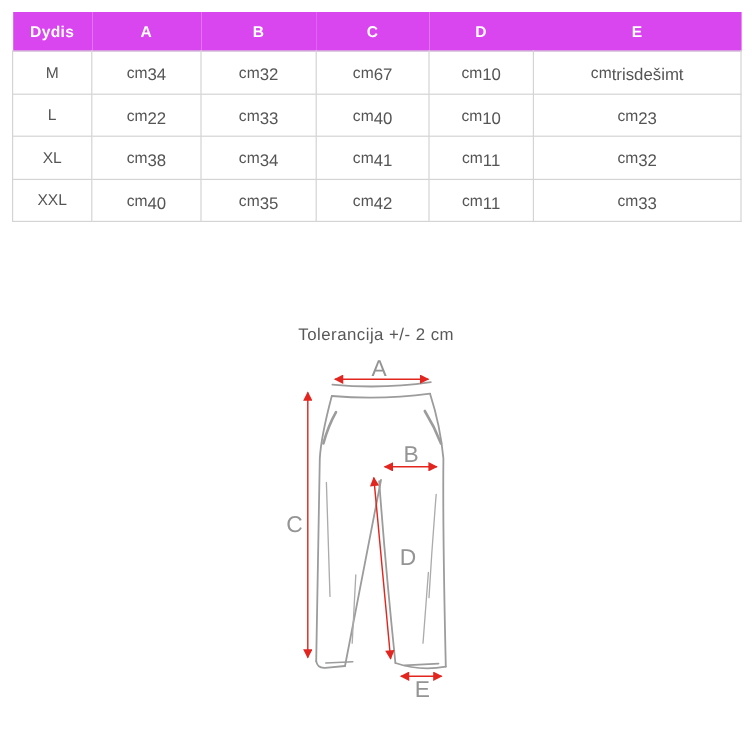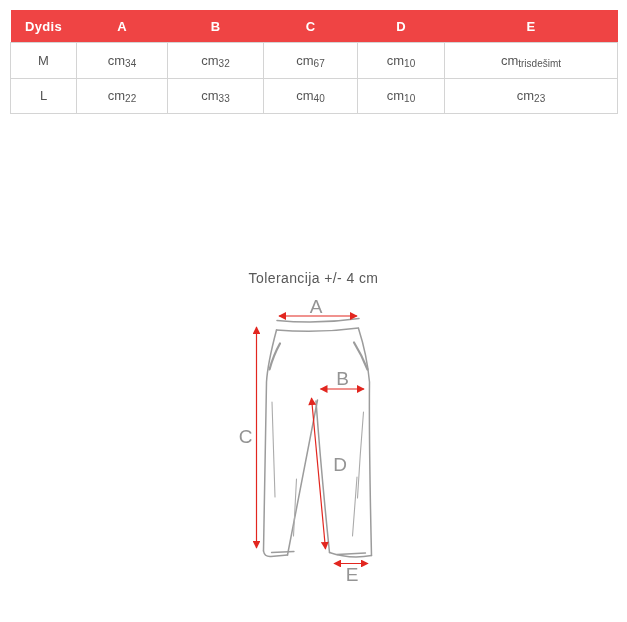"Dydis" table.size-table th { background: #ef4444 -> #d946ef }
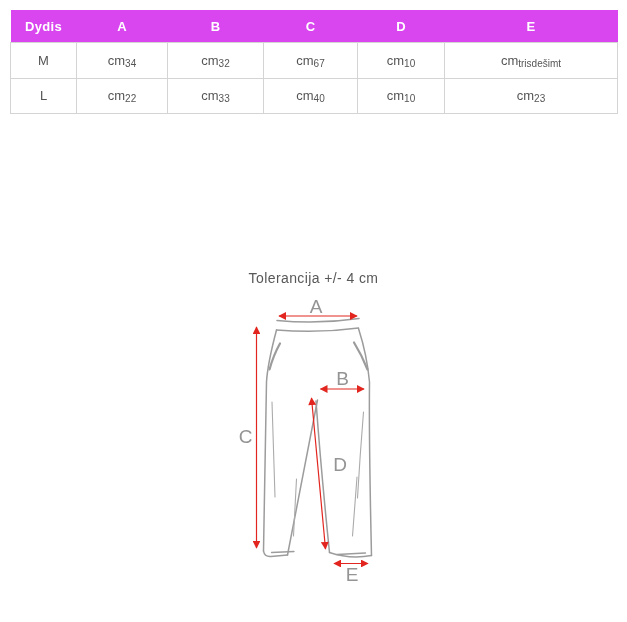"34" td .n { font-size: 10px -> 14px }
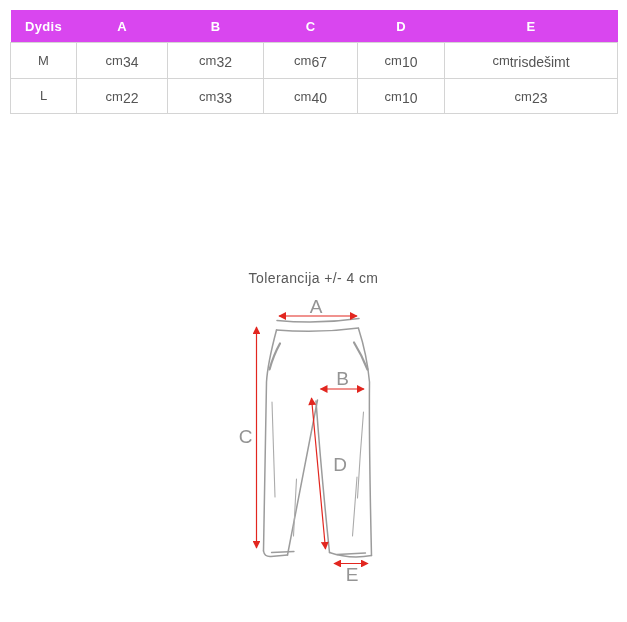"XL" tr { html: none -> <tr> <td>XL</td> <td><span>cm</span><span>38</span></td> <td><span>cm</span><span>34</span></td> <td><span>cm</span><span>41</span></td> <td><span>cm</span><span>11</span></td> <td><span>cm</span><span>32</span></td> </tr> }
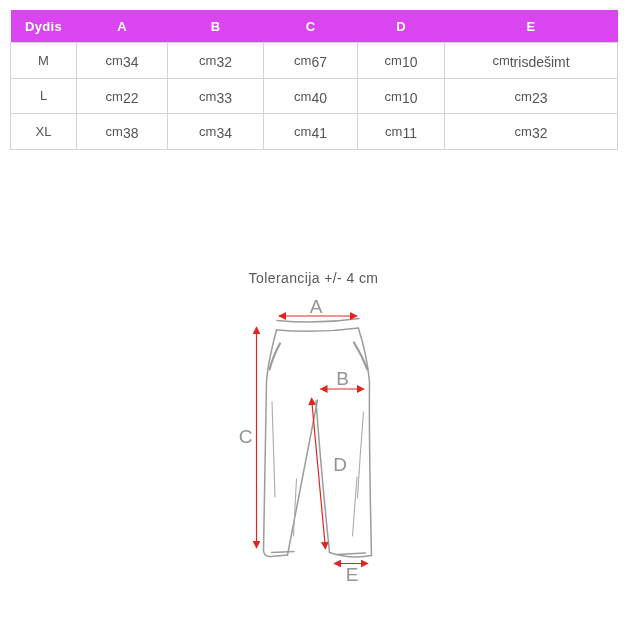"XXL" tr { html: none -> <tr> <td>XXL</td> <td><span>cm</span><span>40</span></td> <td><span>cm</span><span>35</span></td> <td><span>cm</span><span>42</span></td> <td><span>cm</span><span>11</span></td> <td><span>cm</span><span>33</span></td> </tr> }
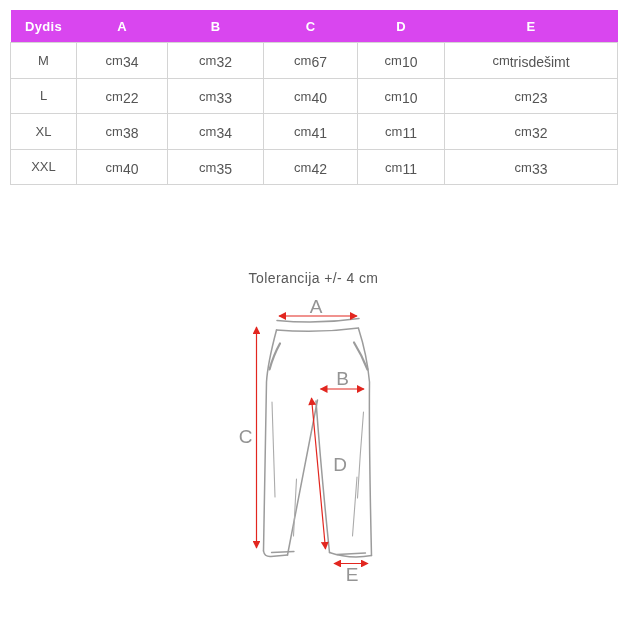"Tolerancija +/- 4 cm" div.tolerance { text: 4 -> 2 }
